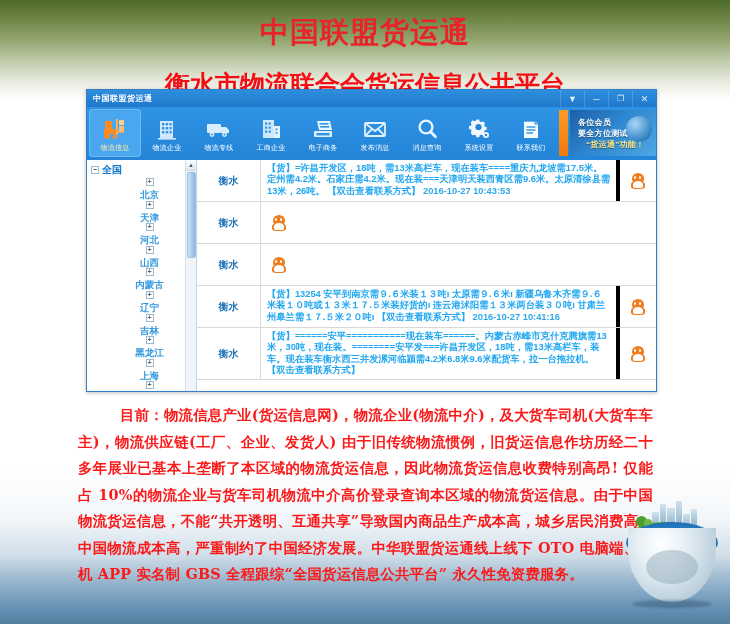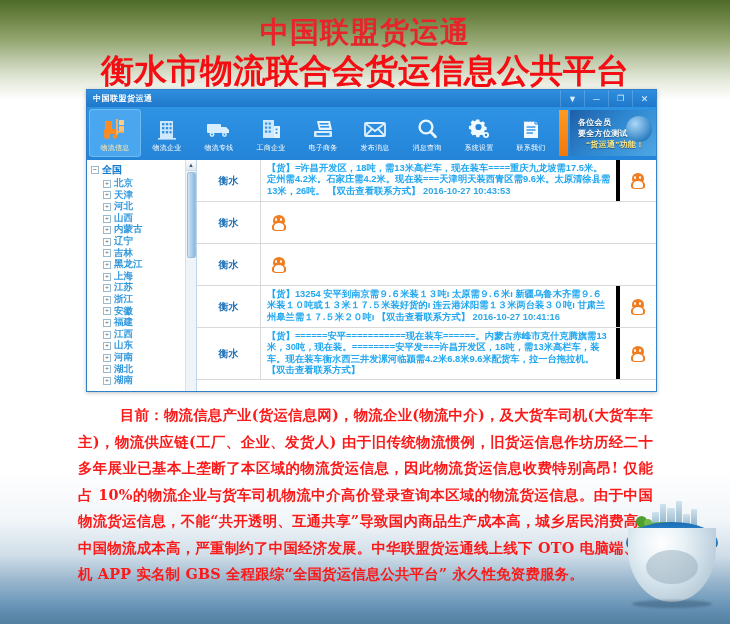"衡水市物流联合会货运信息公共平台" .banner-line2 { font-size: 33px -> 25px; margin-top: 0 -> 14px }
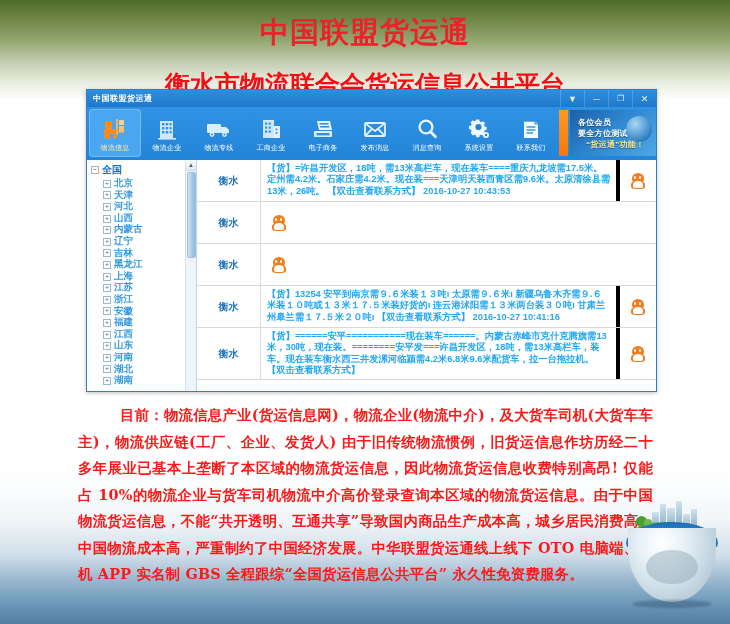"全国" .sidebar { font-family: Liberation Serif, serif -> none }
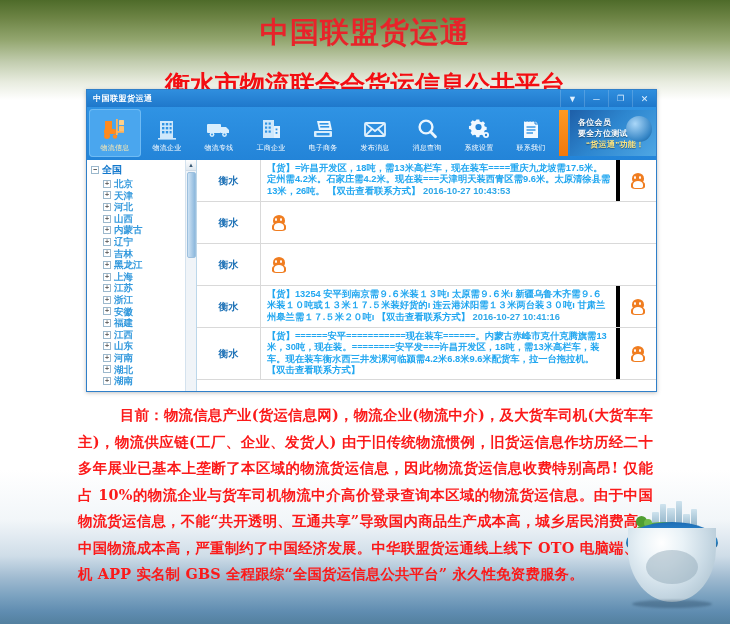"北京" .tree-child { flex-direction: none -> column }
